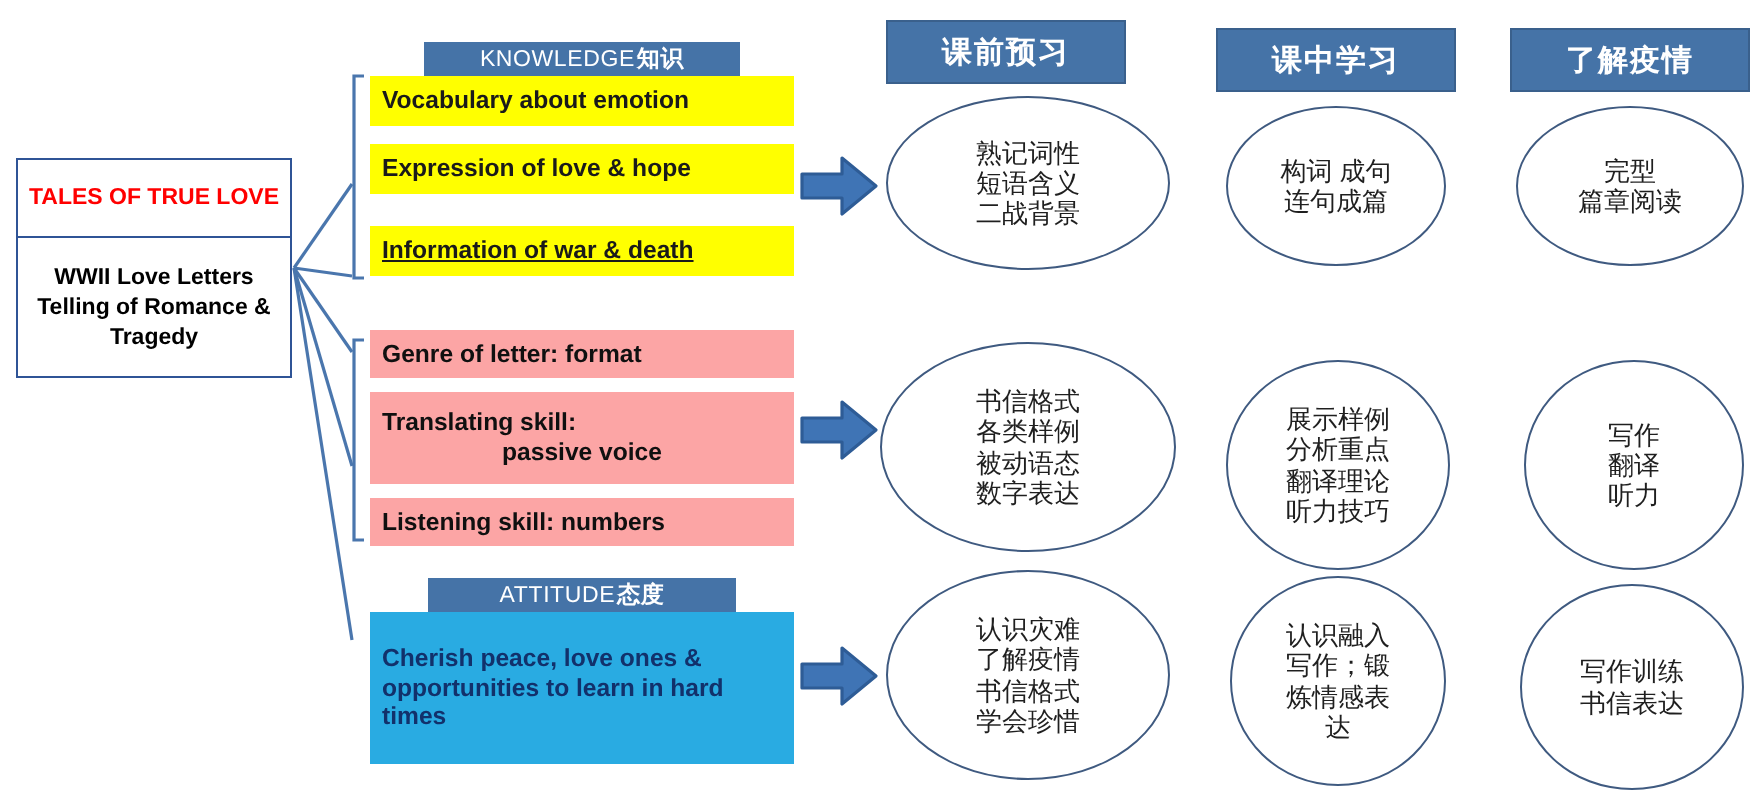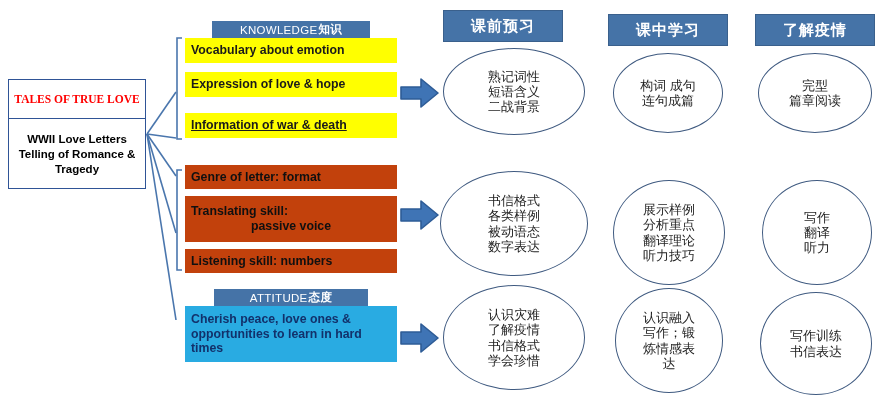"TALES OF TRUE LOVE" .source-title { font-family: Liberation Serif, serif -> none }
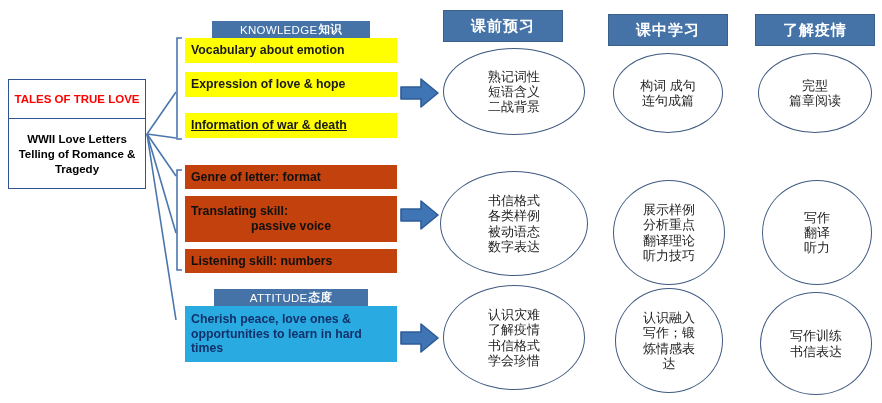"Genre of letter: format" .item.skills { background: #c2410c -> #fca5a5 }
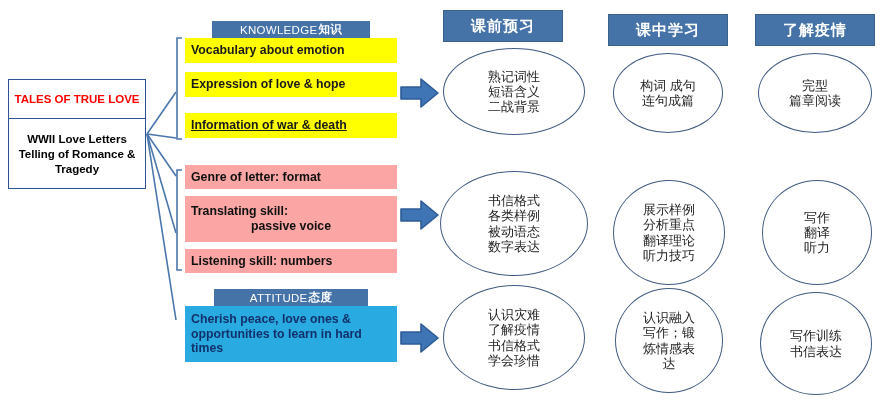"Cherish peace, love ones &" div.item { height: 56px -> 76px }
